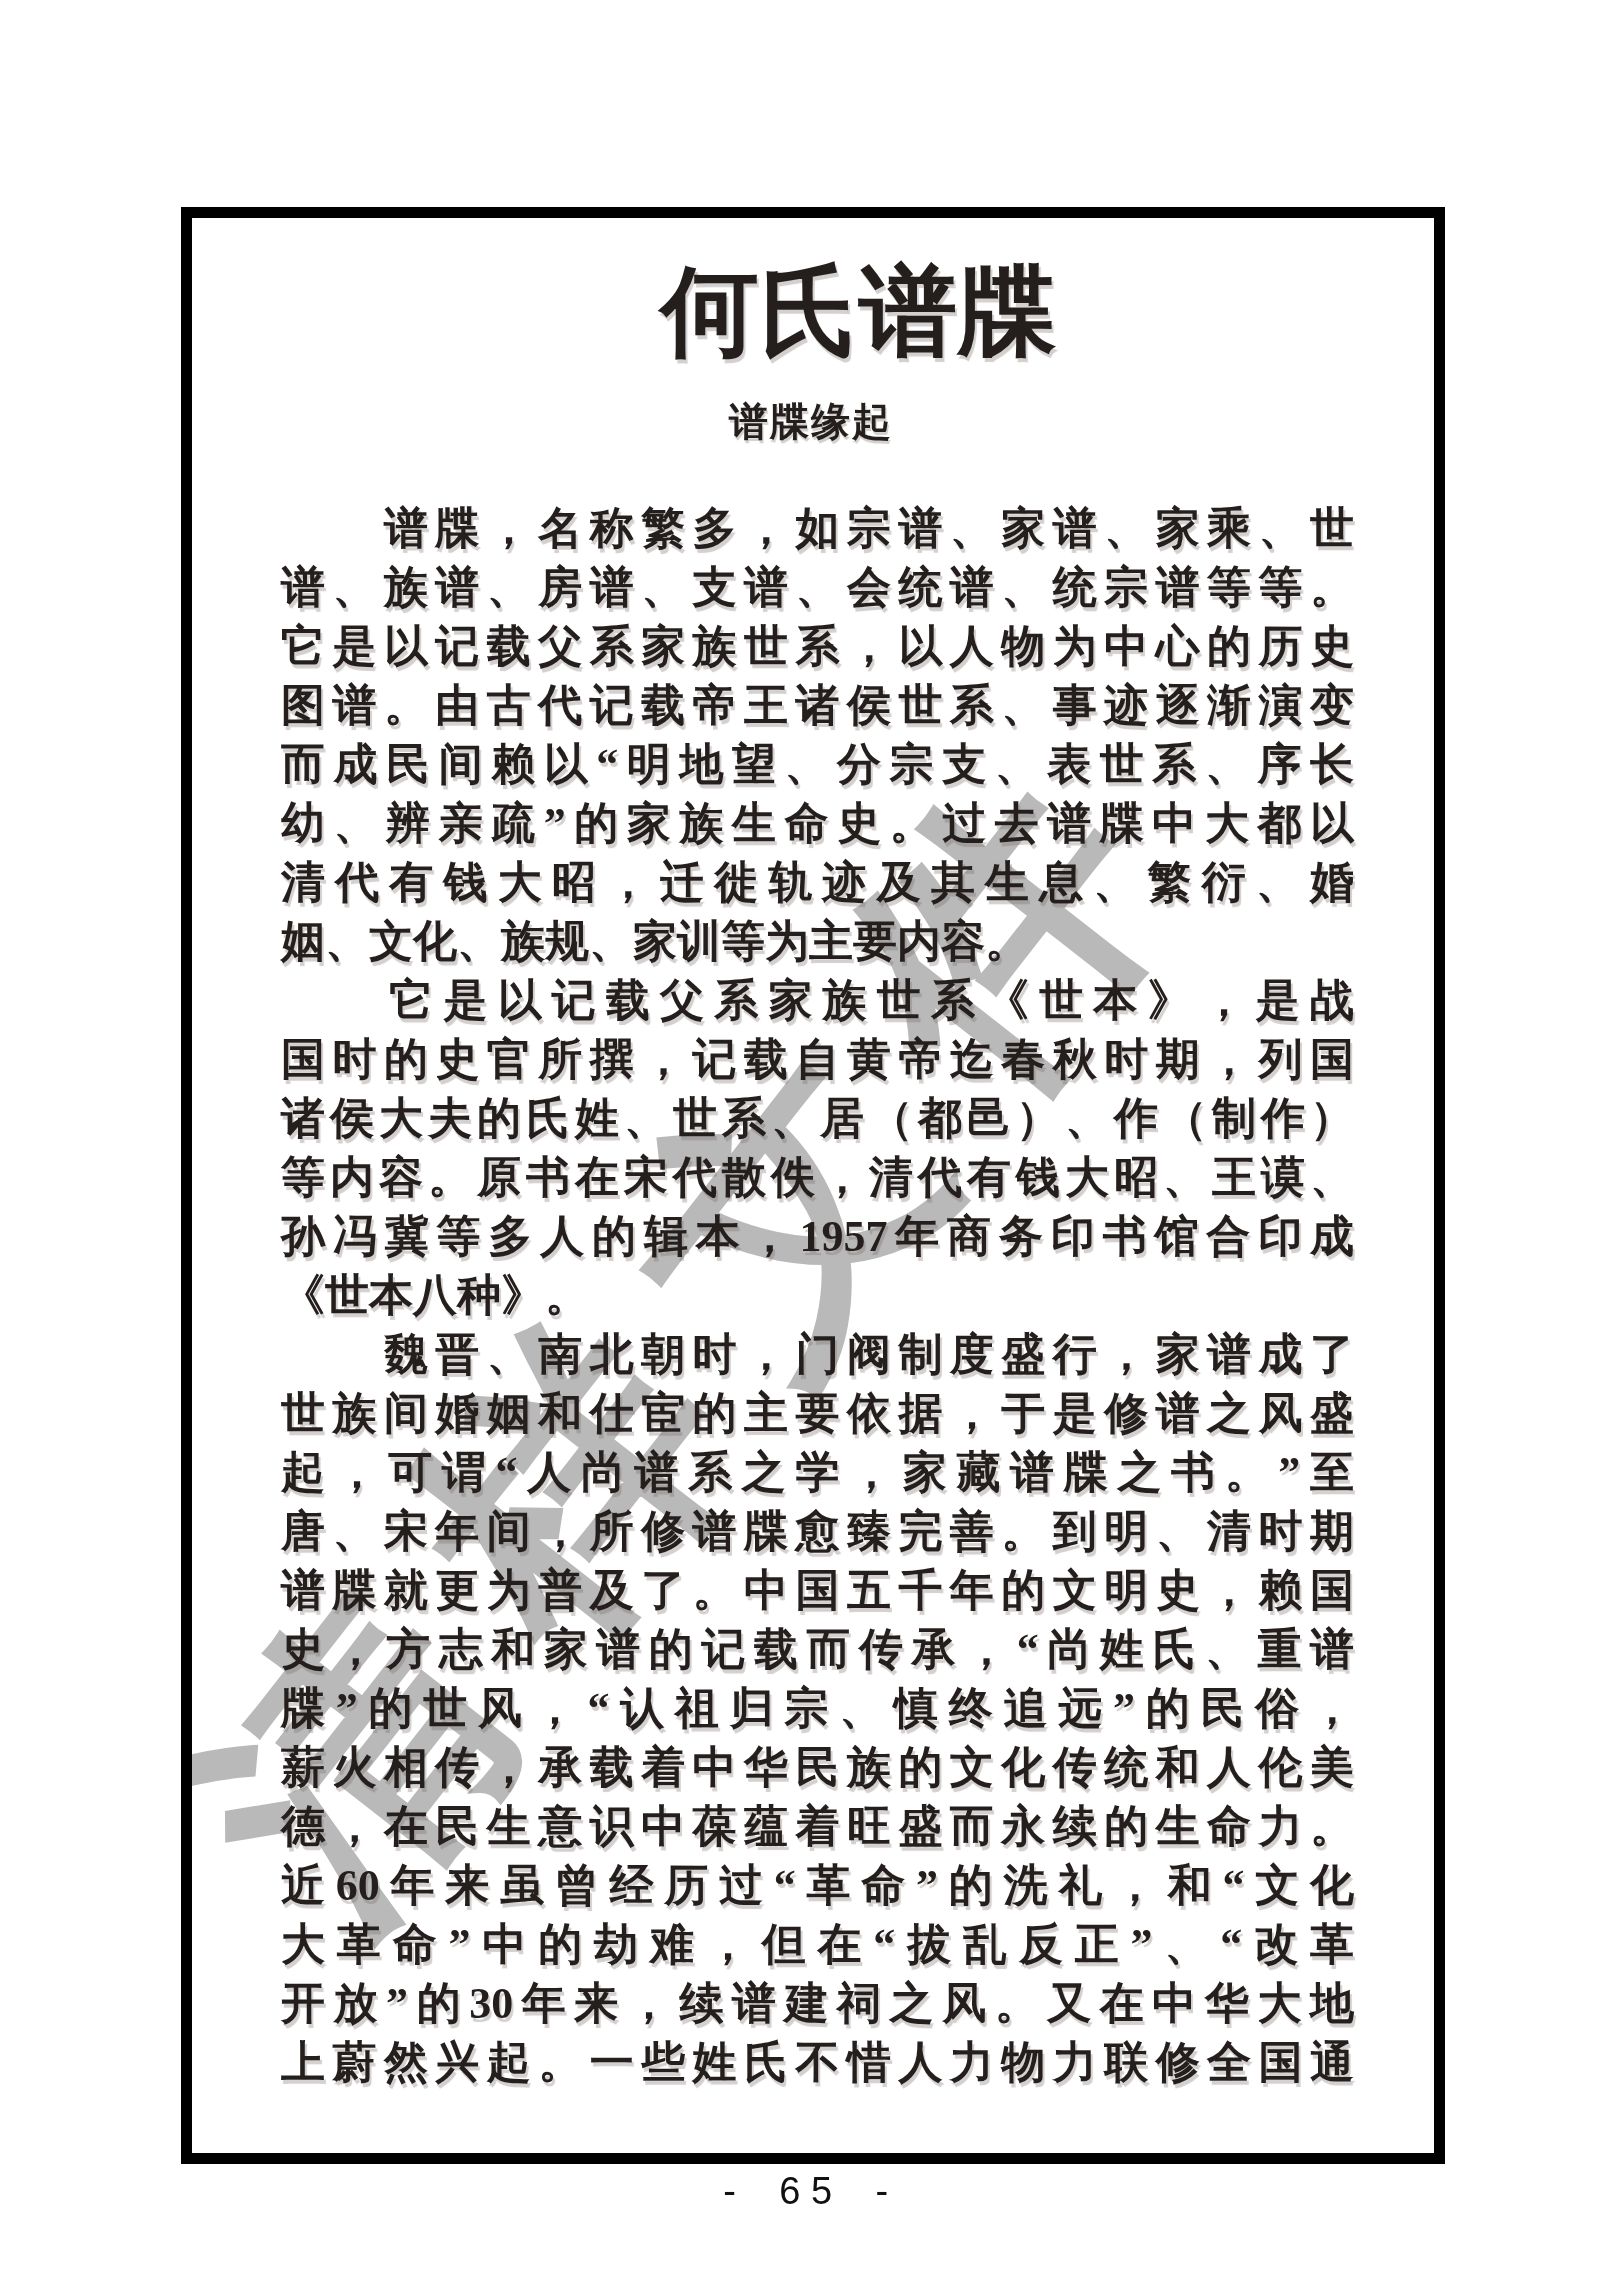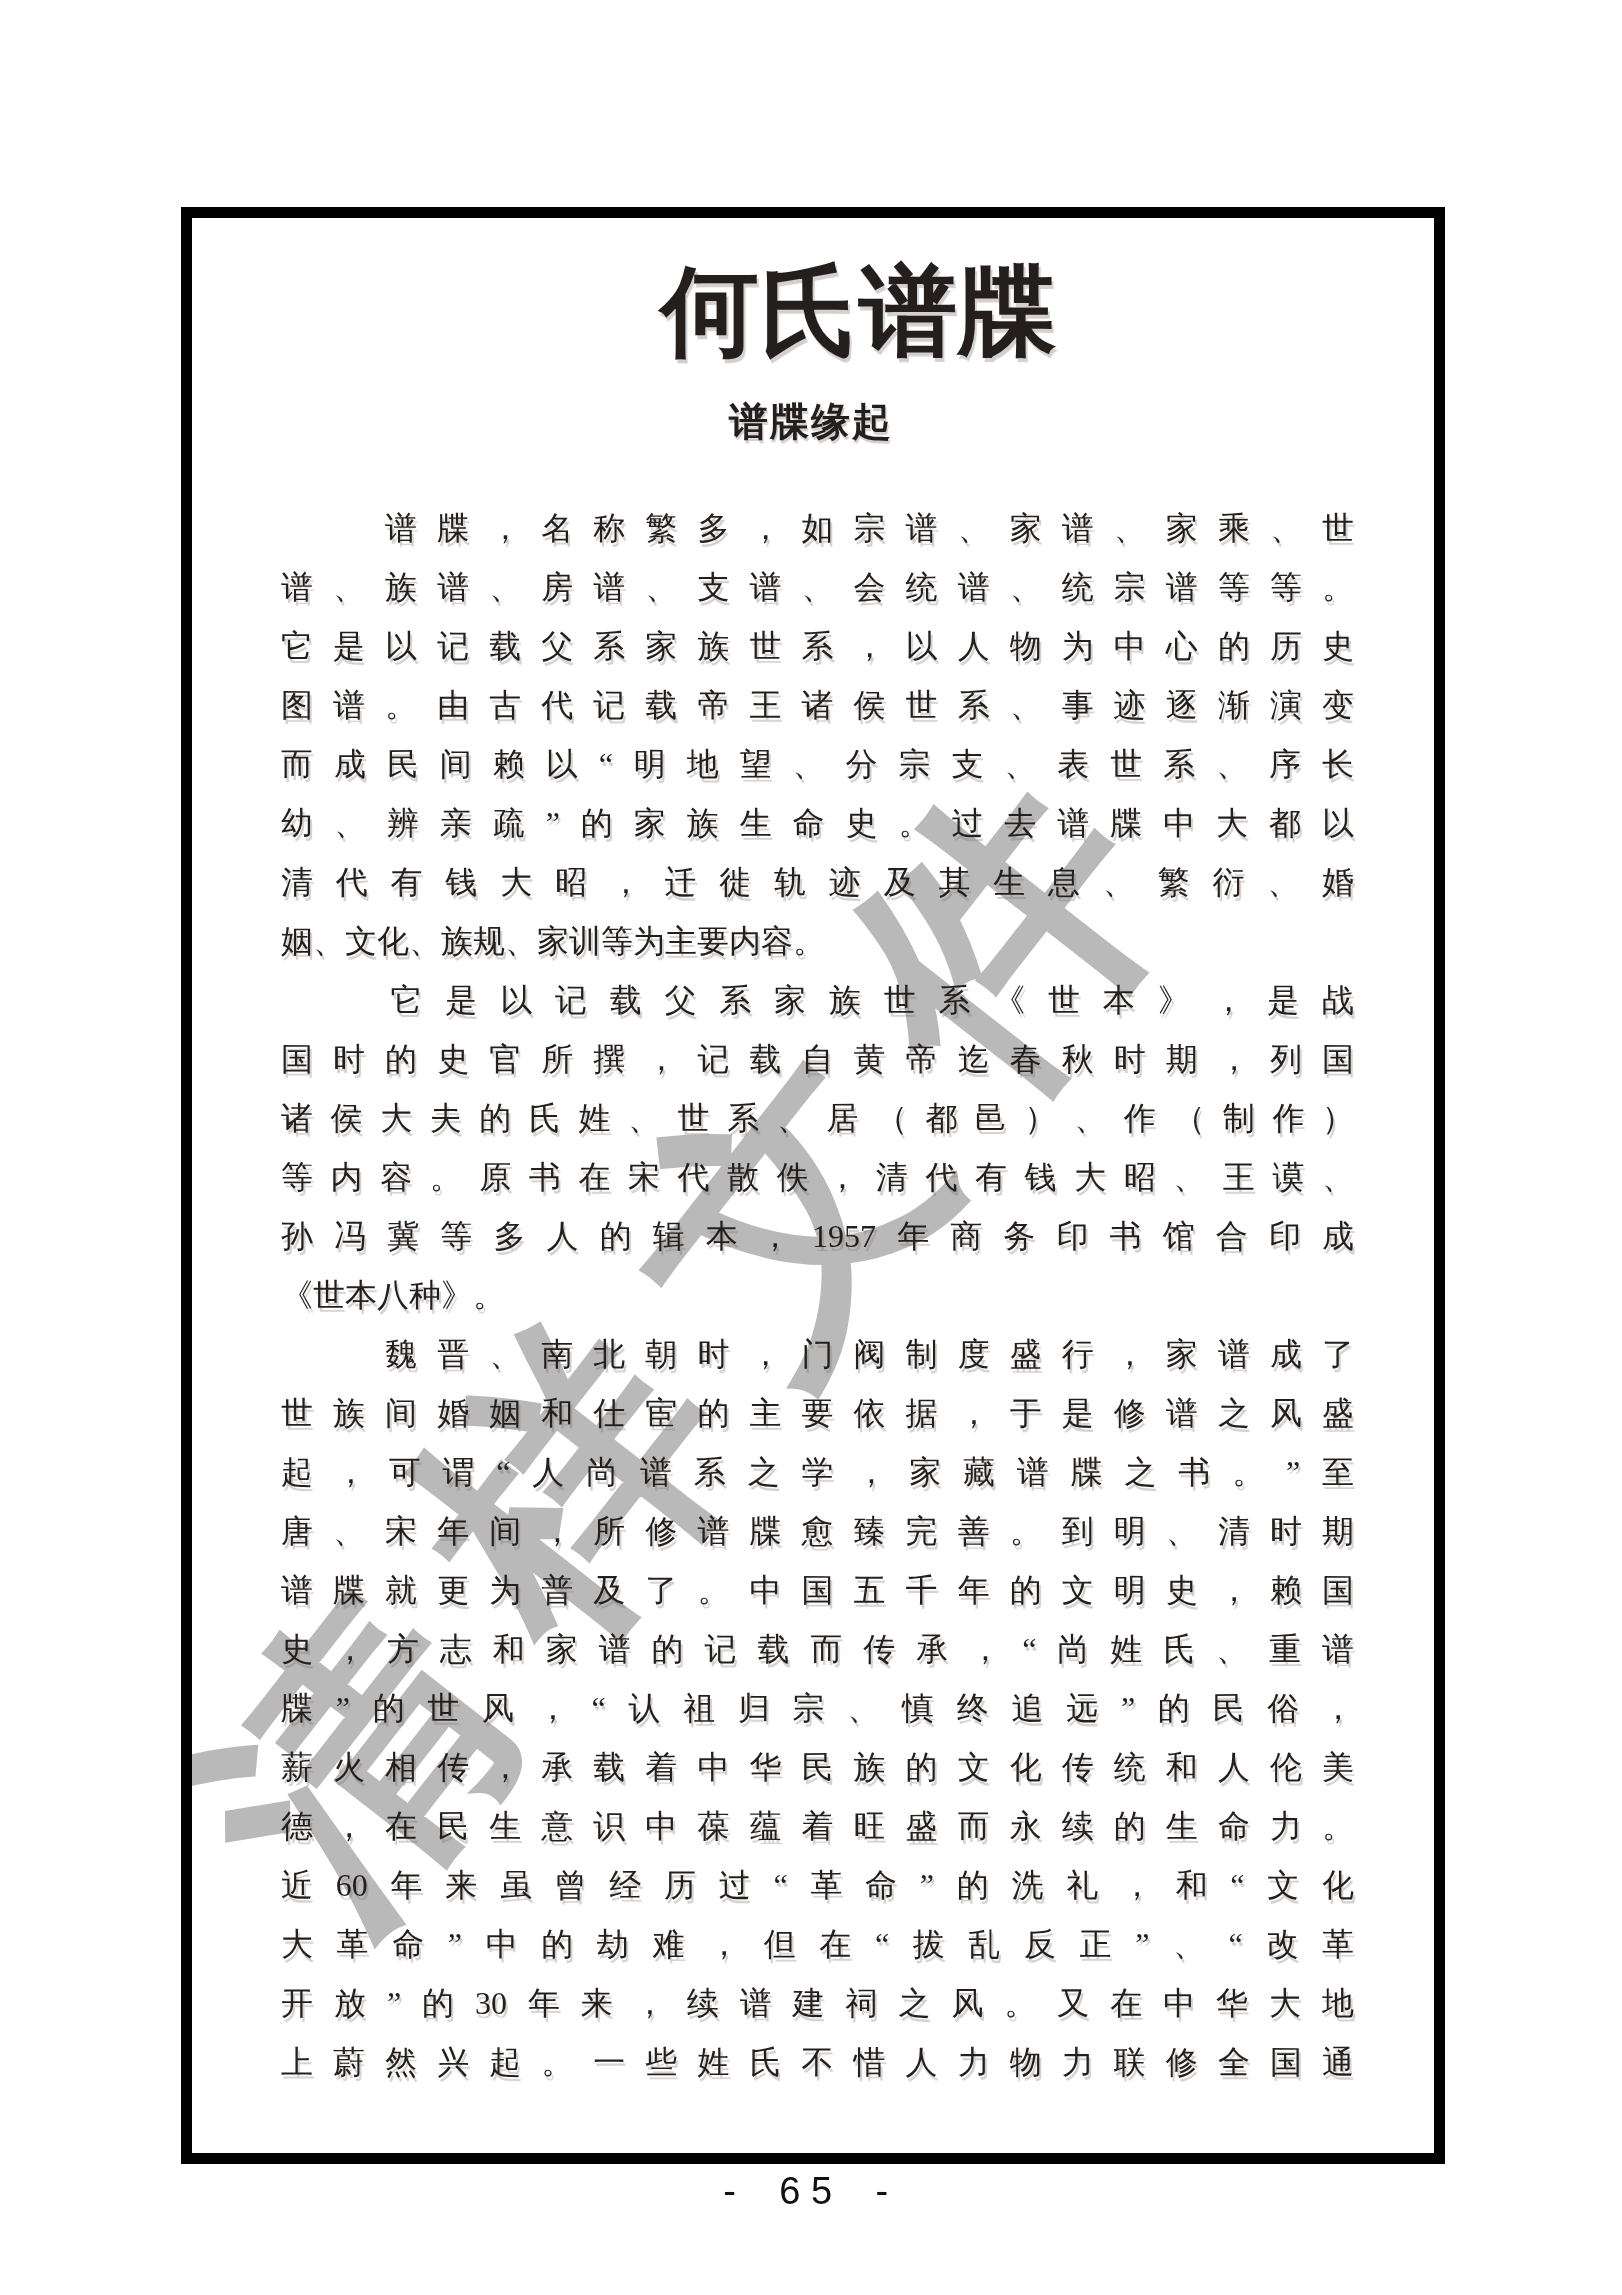"谱牒，名称繁多，如宗谱、家谱、家乘、世" .line { font-size: 32px -> 44px; font-weight: none -> bold }
